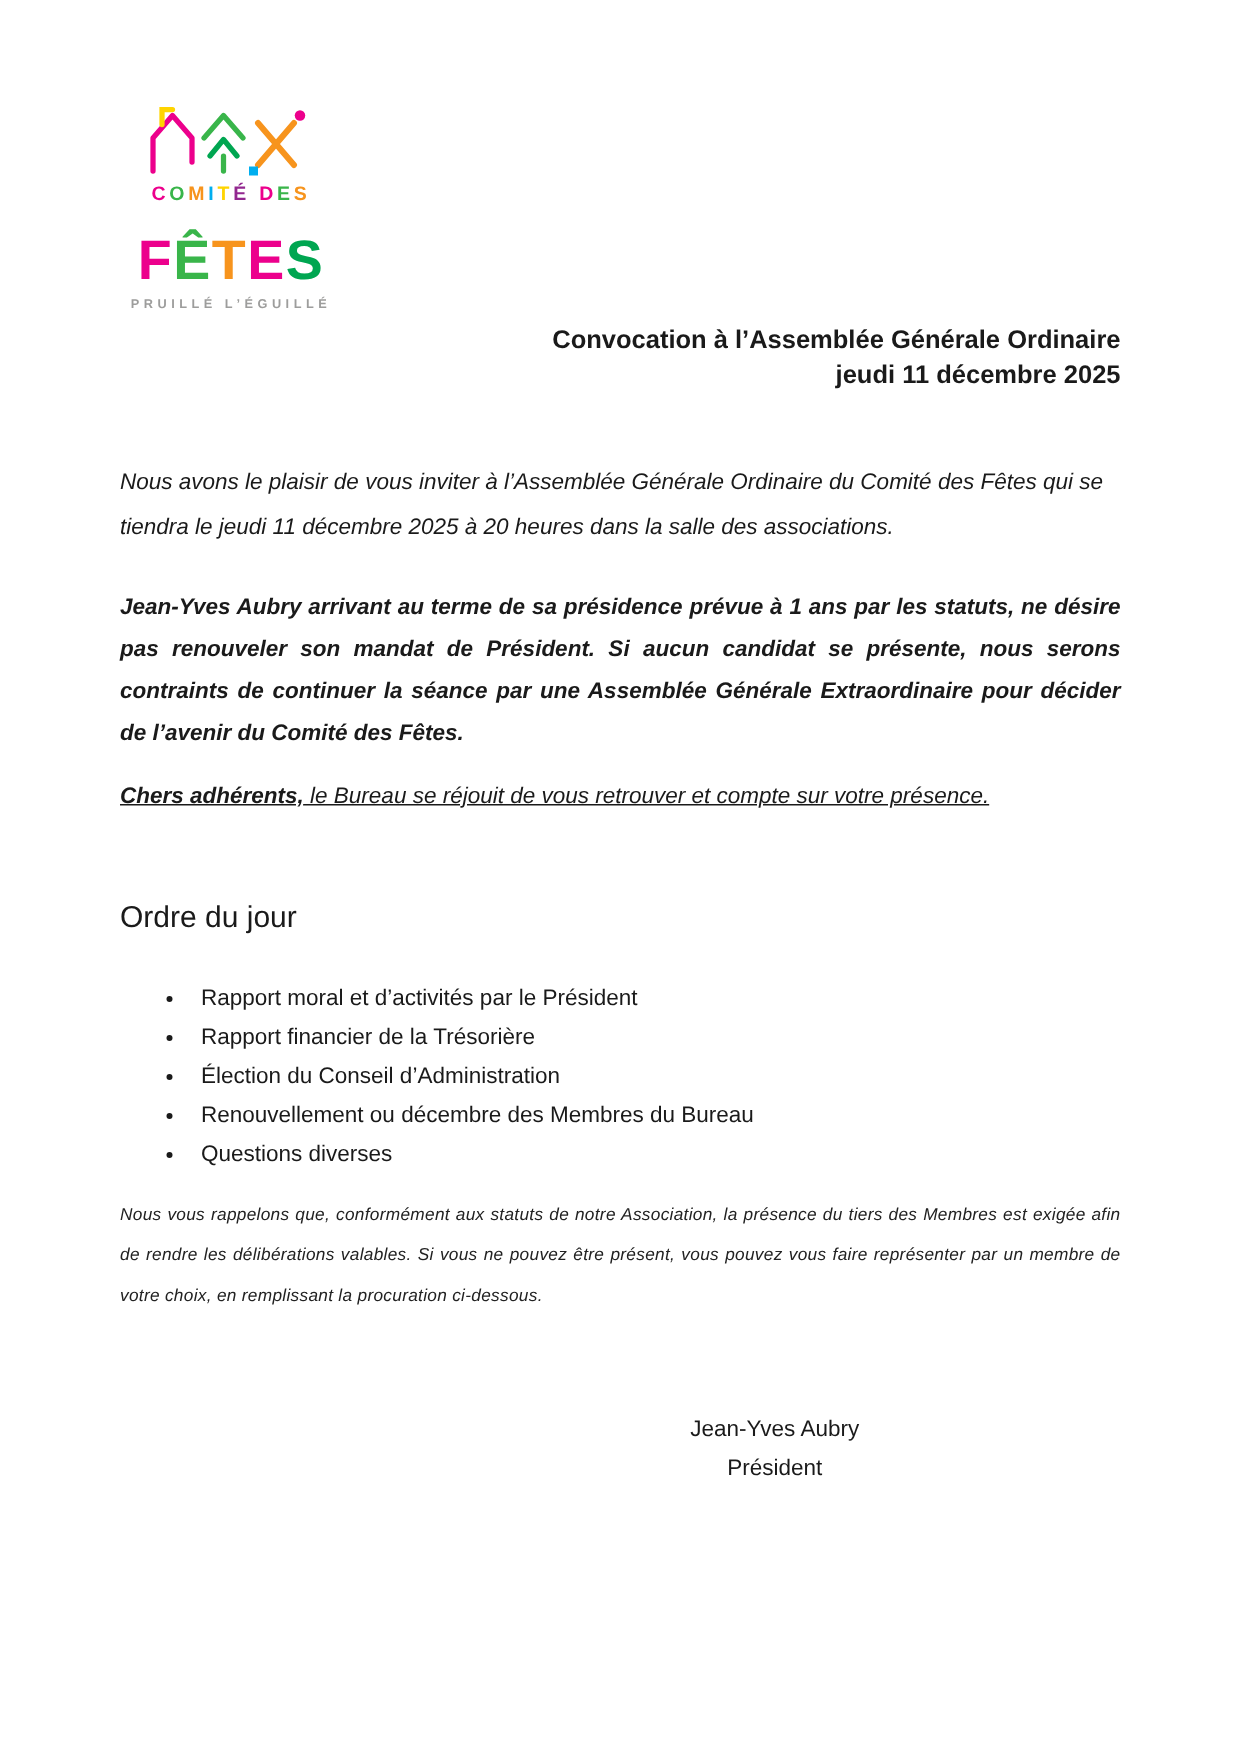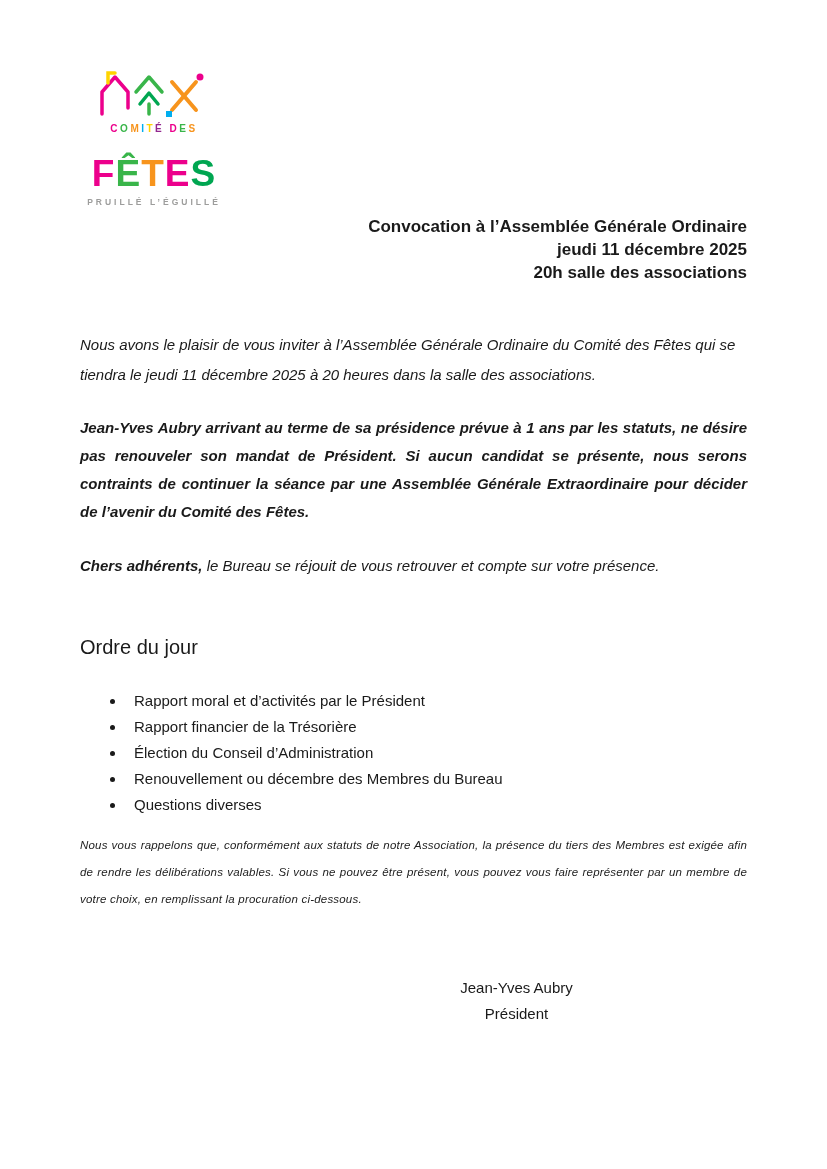"COMITÉ DES" .logo-comite { font-size: 10px -> 13px }
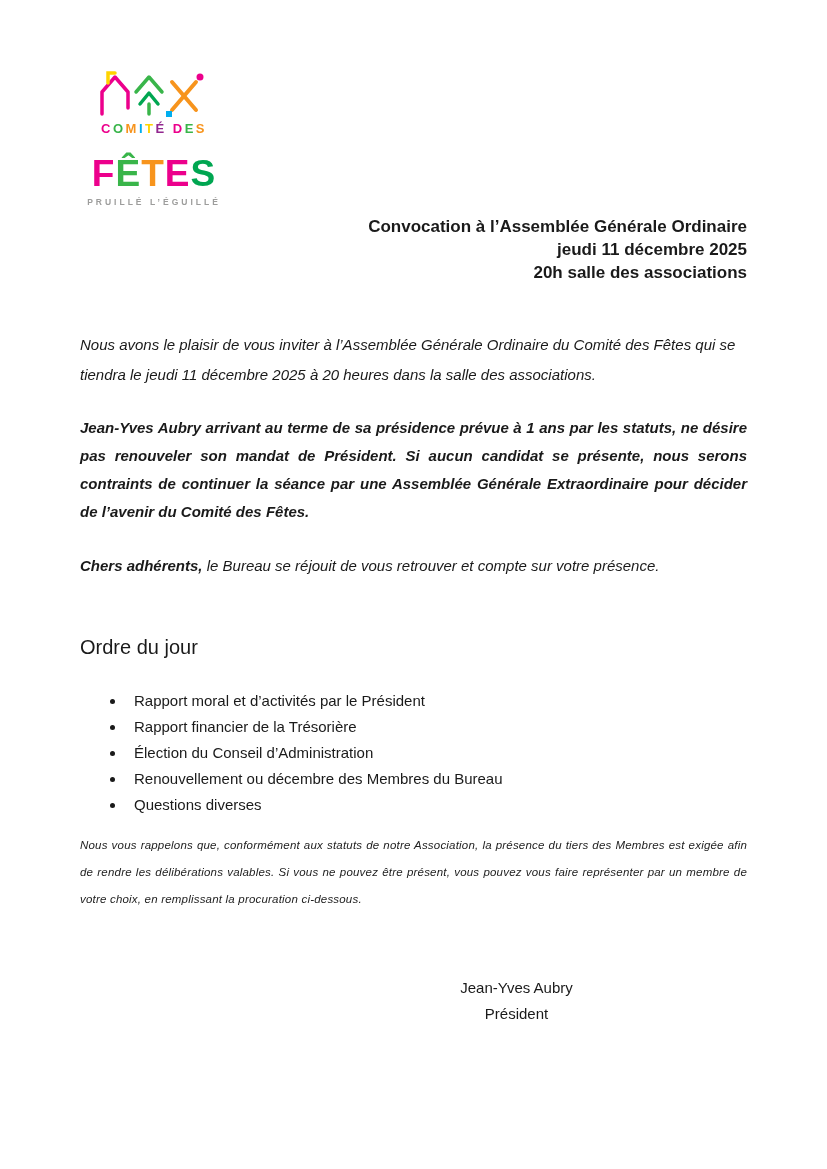"20h salle des associations" div { html: <div>20h salle des associations</div> -> none }
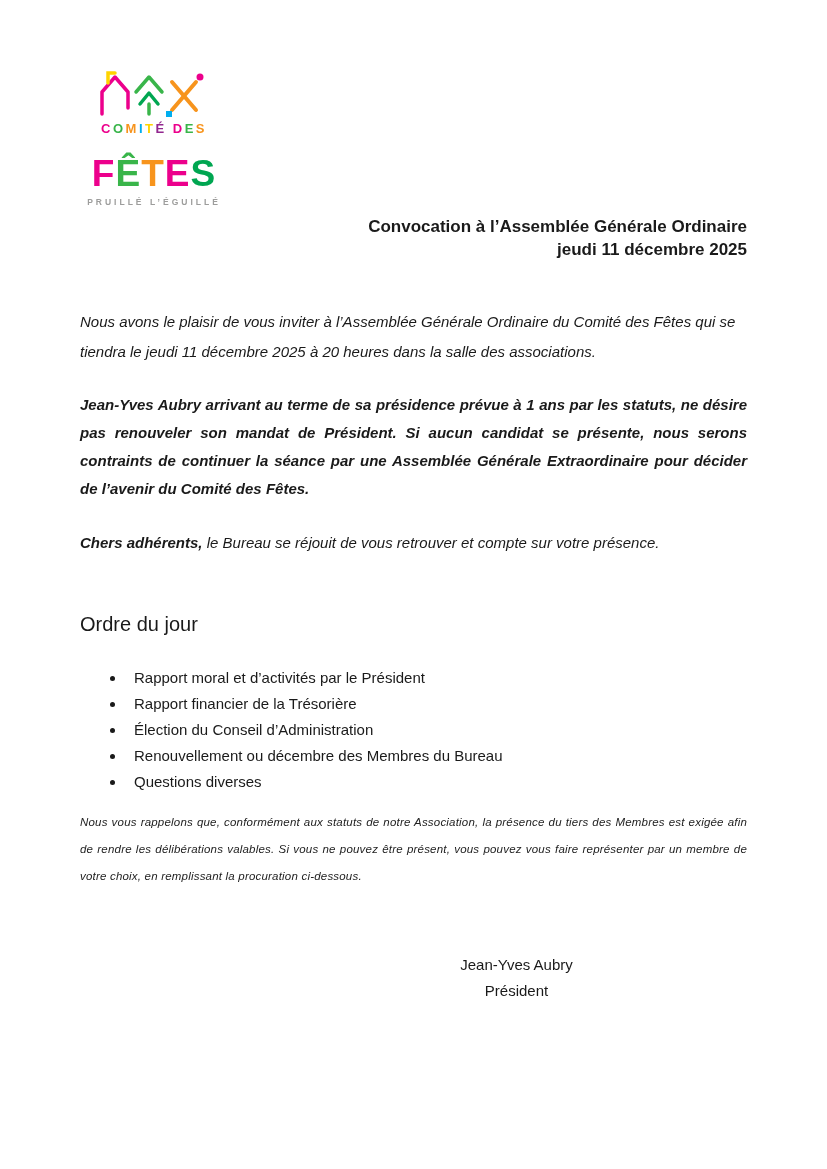"Chers adhérents, le Bureau se" .p-adherents { margin-top: 28px -> 16px; text-decoration: none -> underline }
